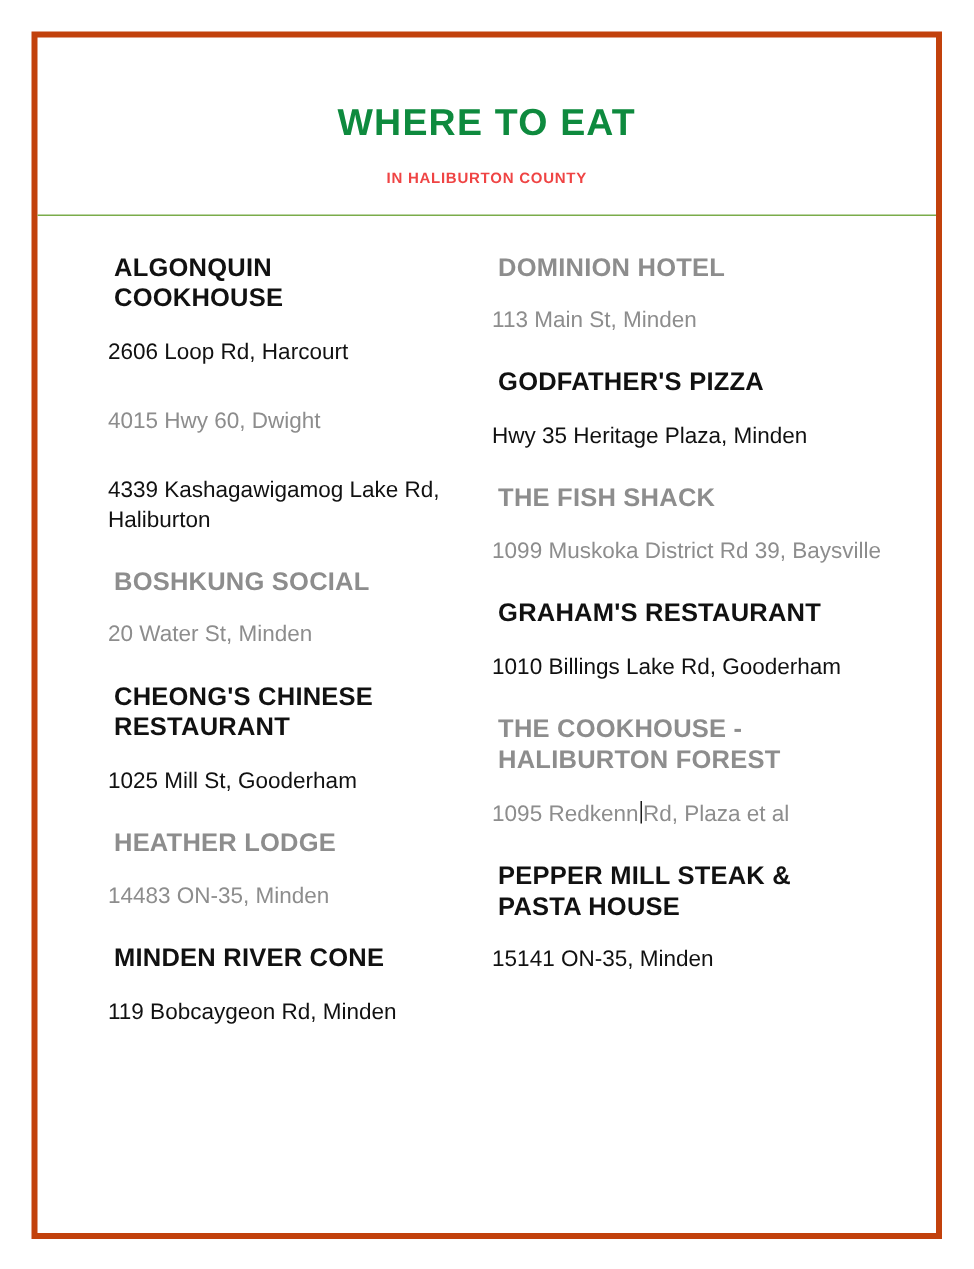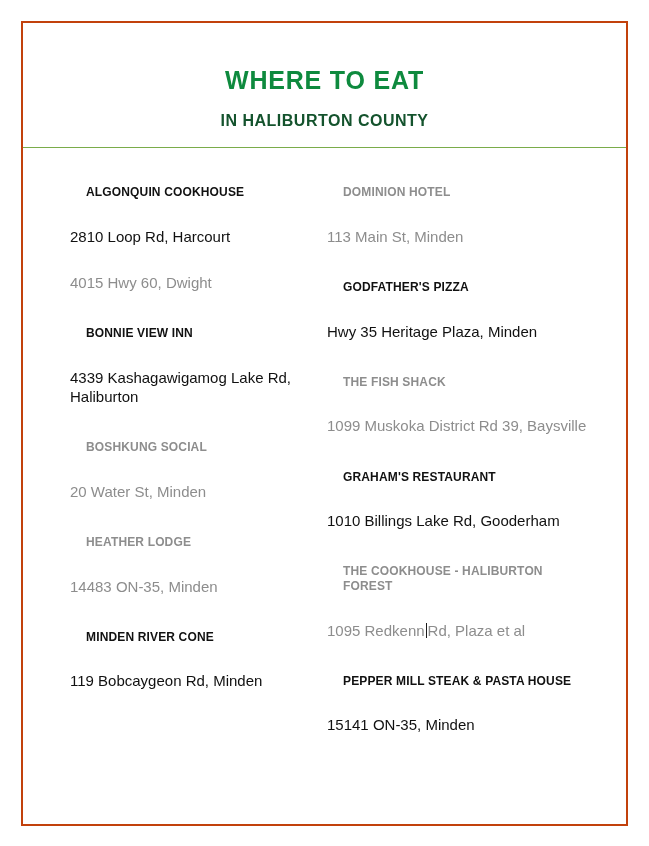"WHERE TO EAT" .card { border: 2px solid #c2410c -> 4px solid #c2410c }
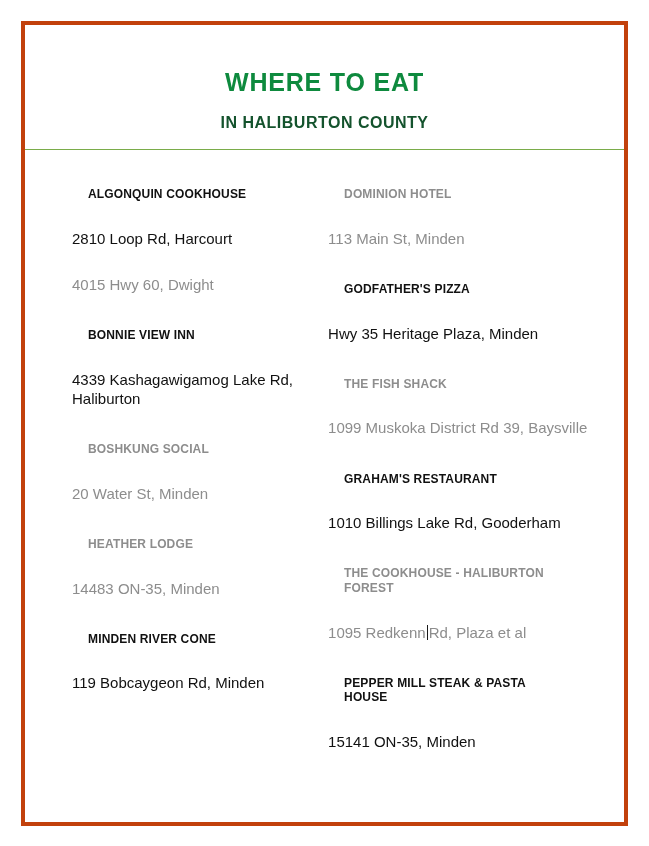"IN HALIBURTON COUNTY" .subtitle { color: #14532d -> #ef4444; font-size: 16px -> 10px }
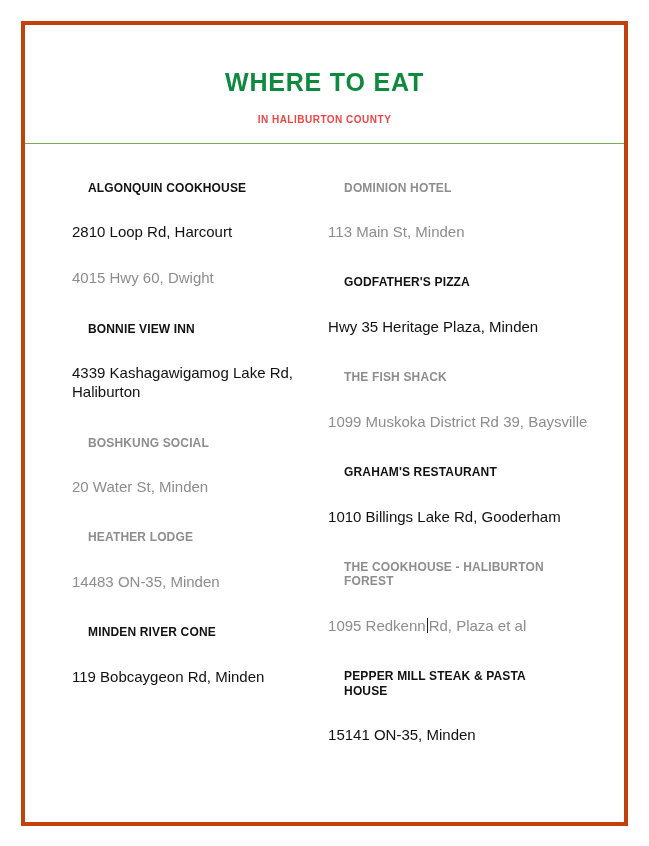"ALGONQUIN COOKHOUSE" .entry-name { font-size: 12px -> 17px; margin: 16px -> 4px }
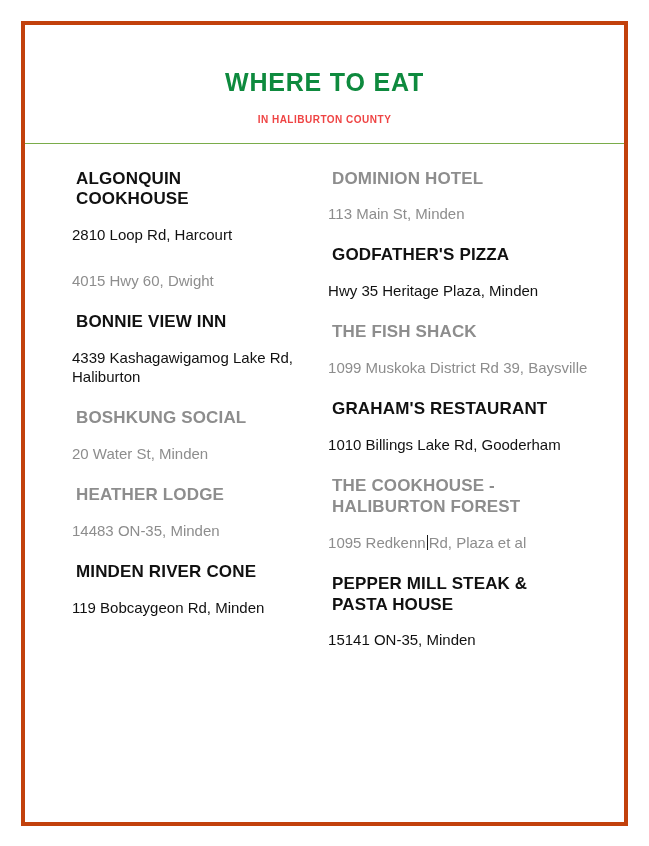"2810 Loop Rd, Harcourt" div.entry-address { text: 2810 -> 2606 }
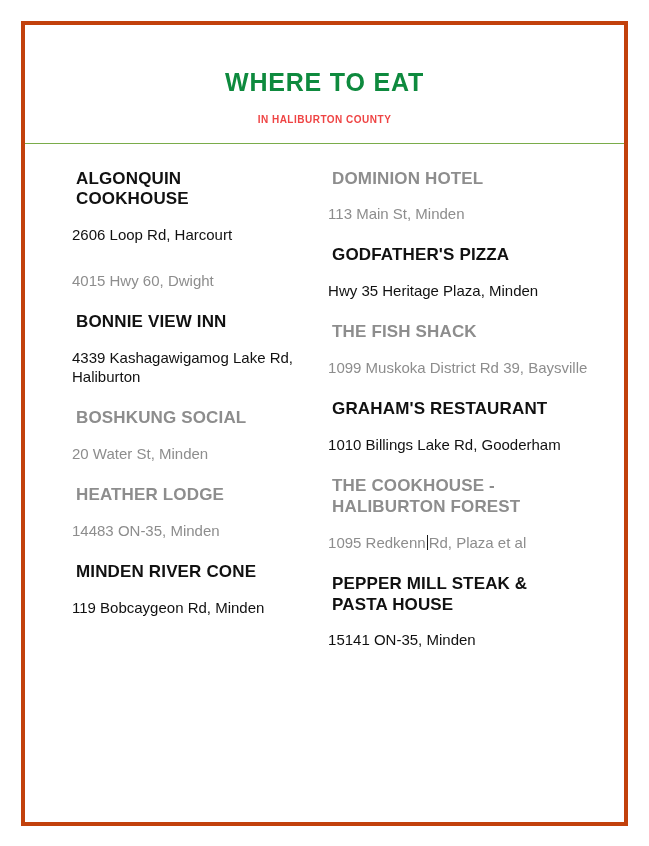"BONNIE VIEW INN" div.entry-name { html: <div>BONNIE VIEW INN</div> -> none }
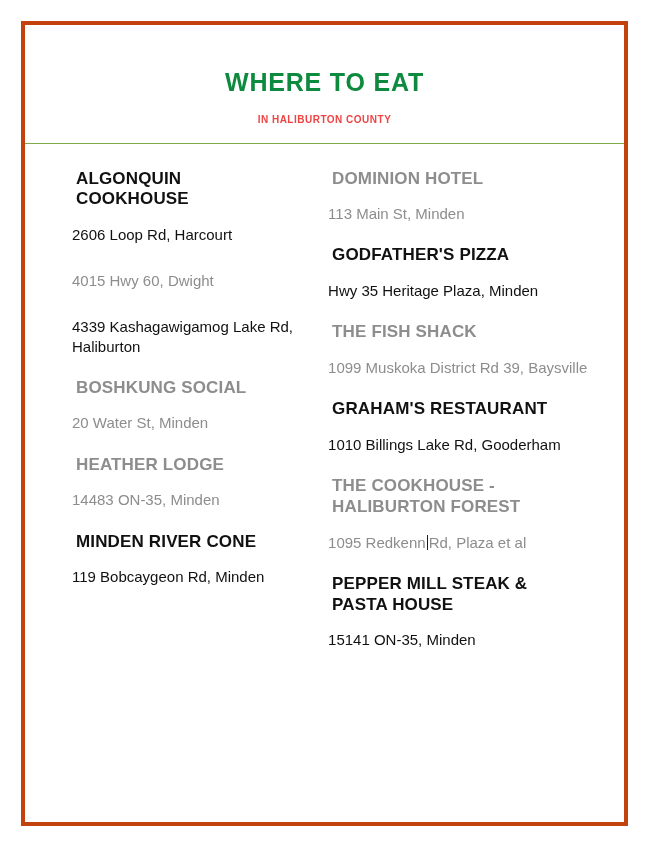"CHEONG'S CHINESE RESTAURANT" div.entry { html: none -> <div> <div>CHEONG'S CHINESE RESTAURANT</div> <div>1025 Mill St, Gooderham</div> </div> }
